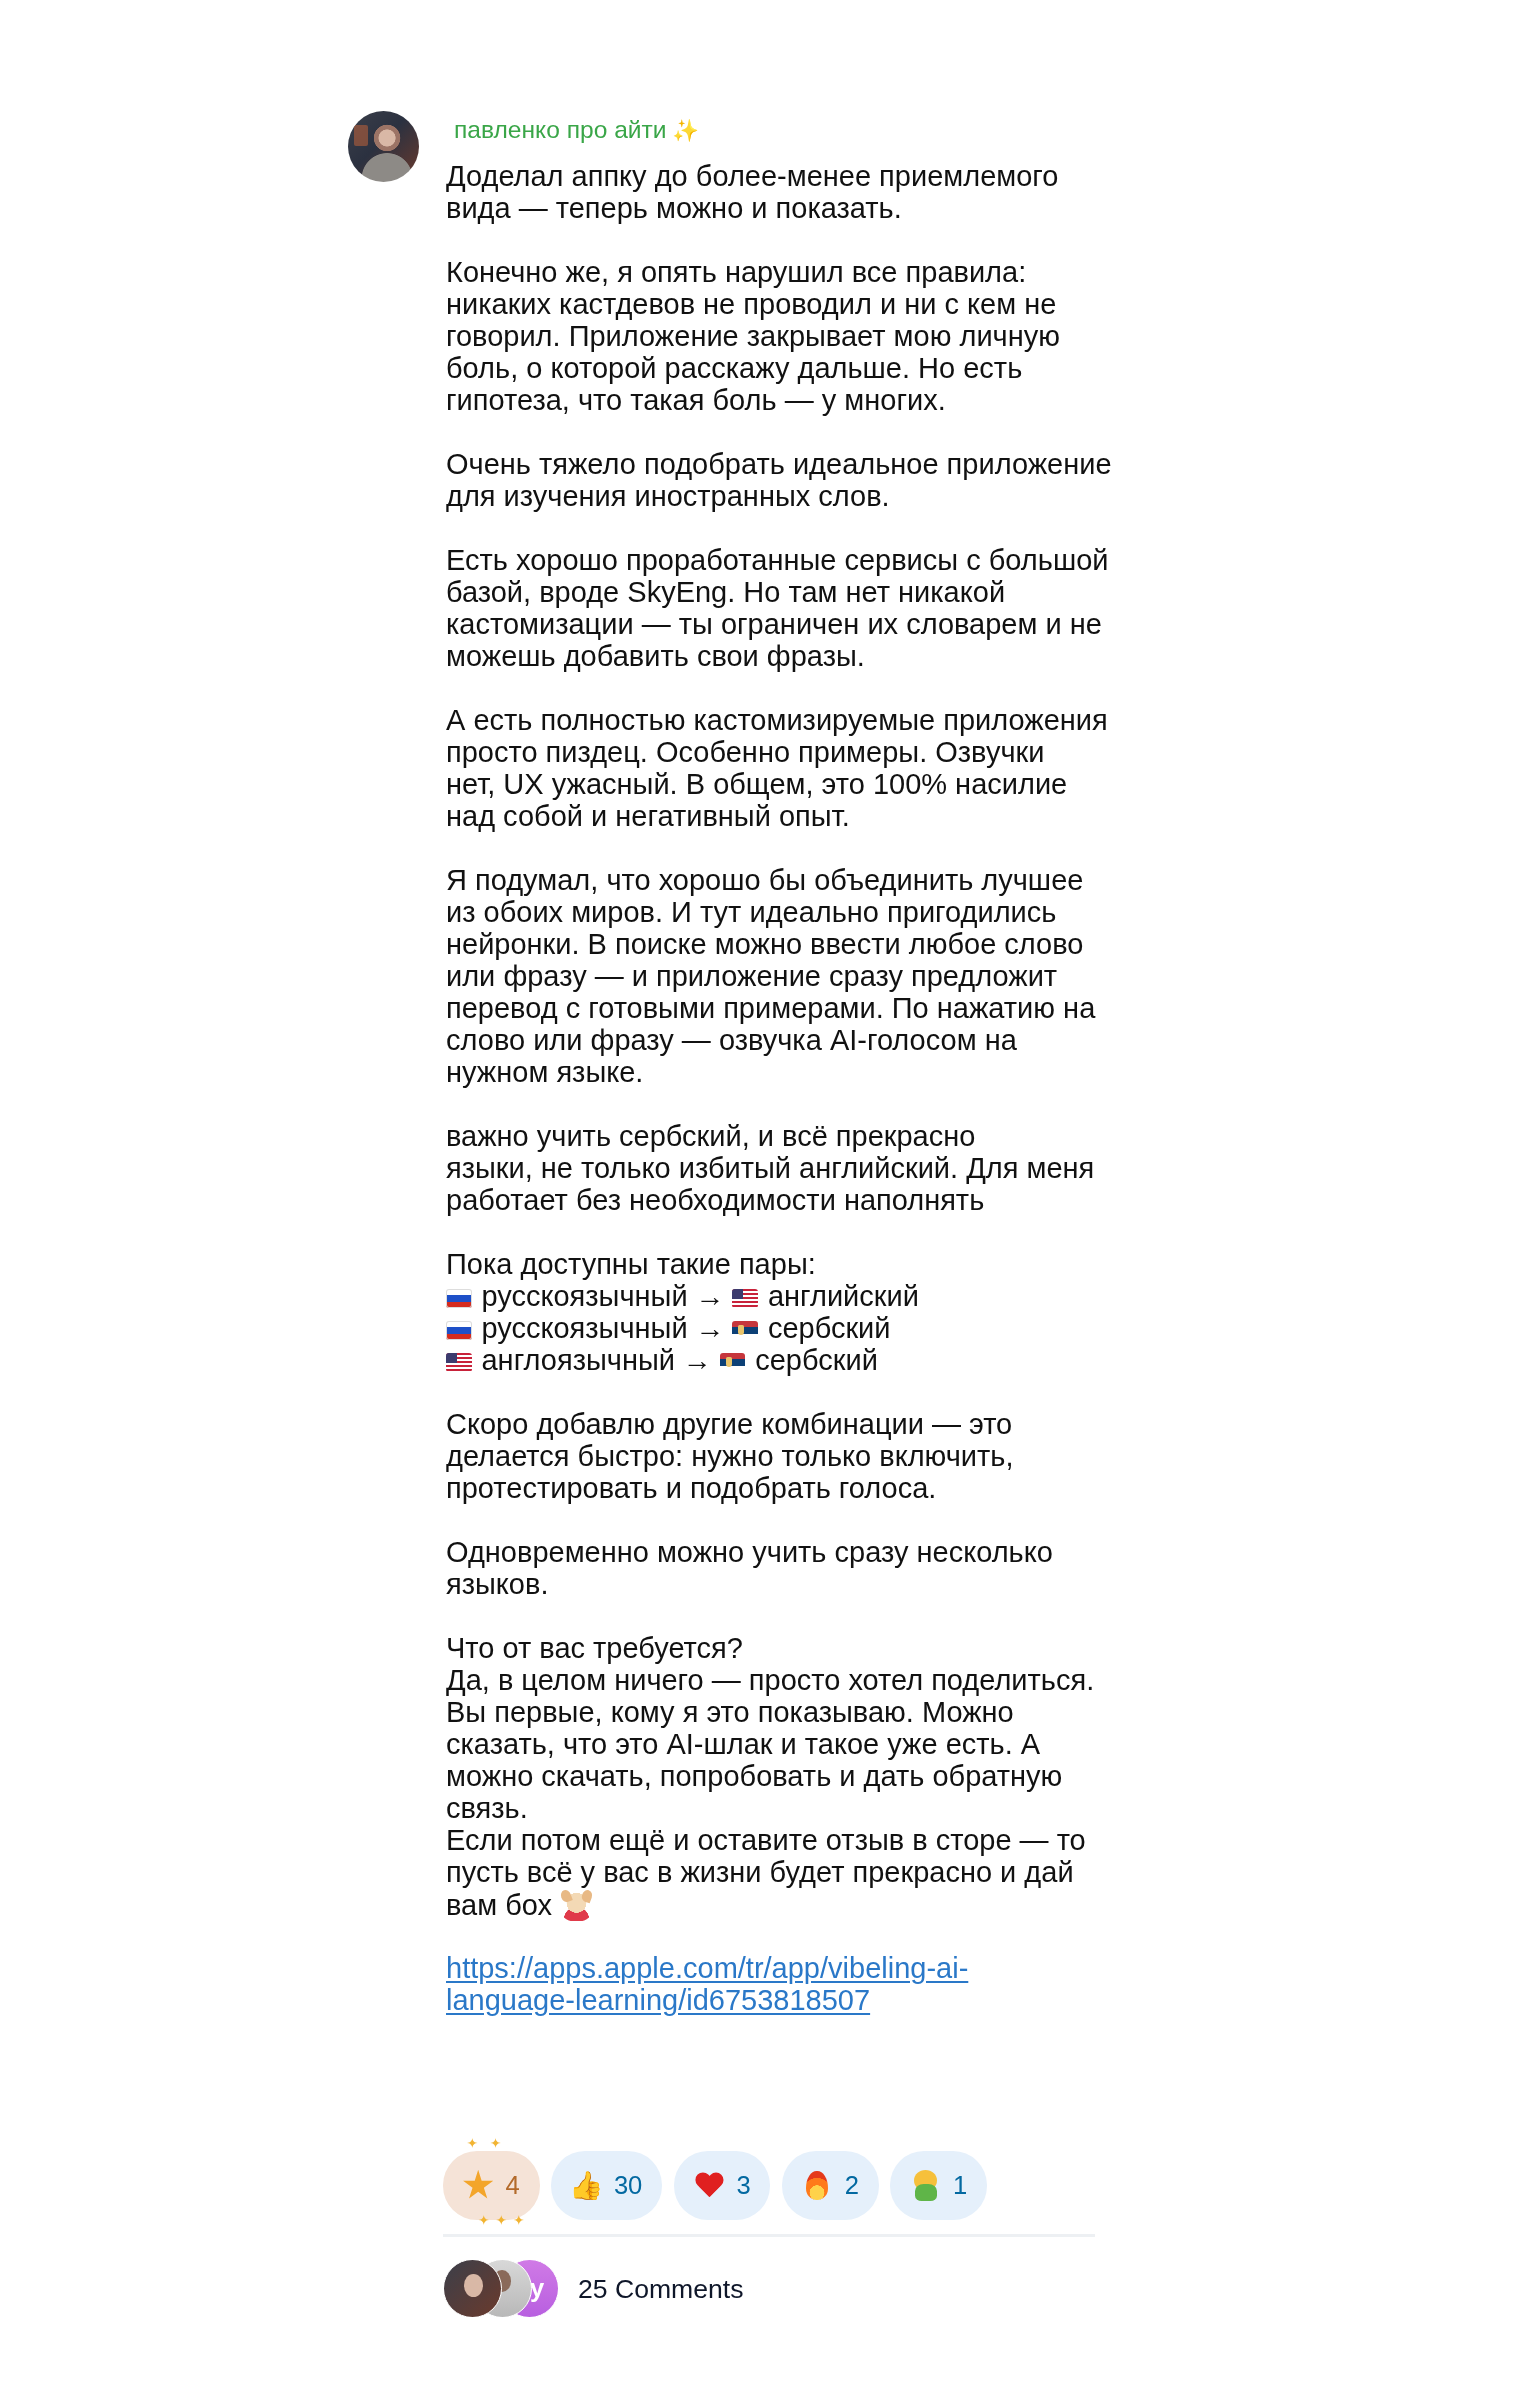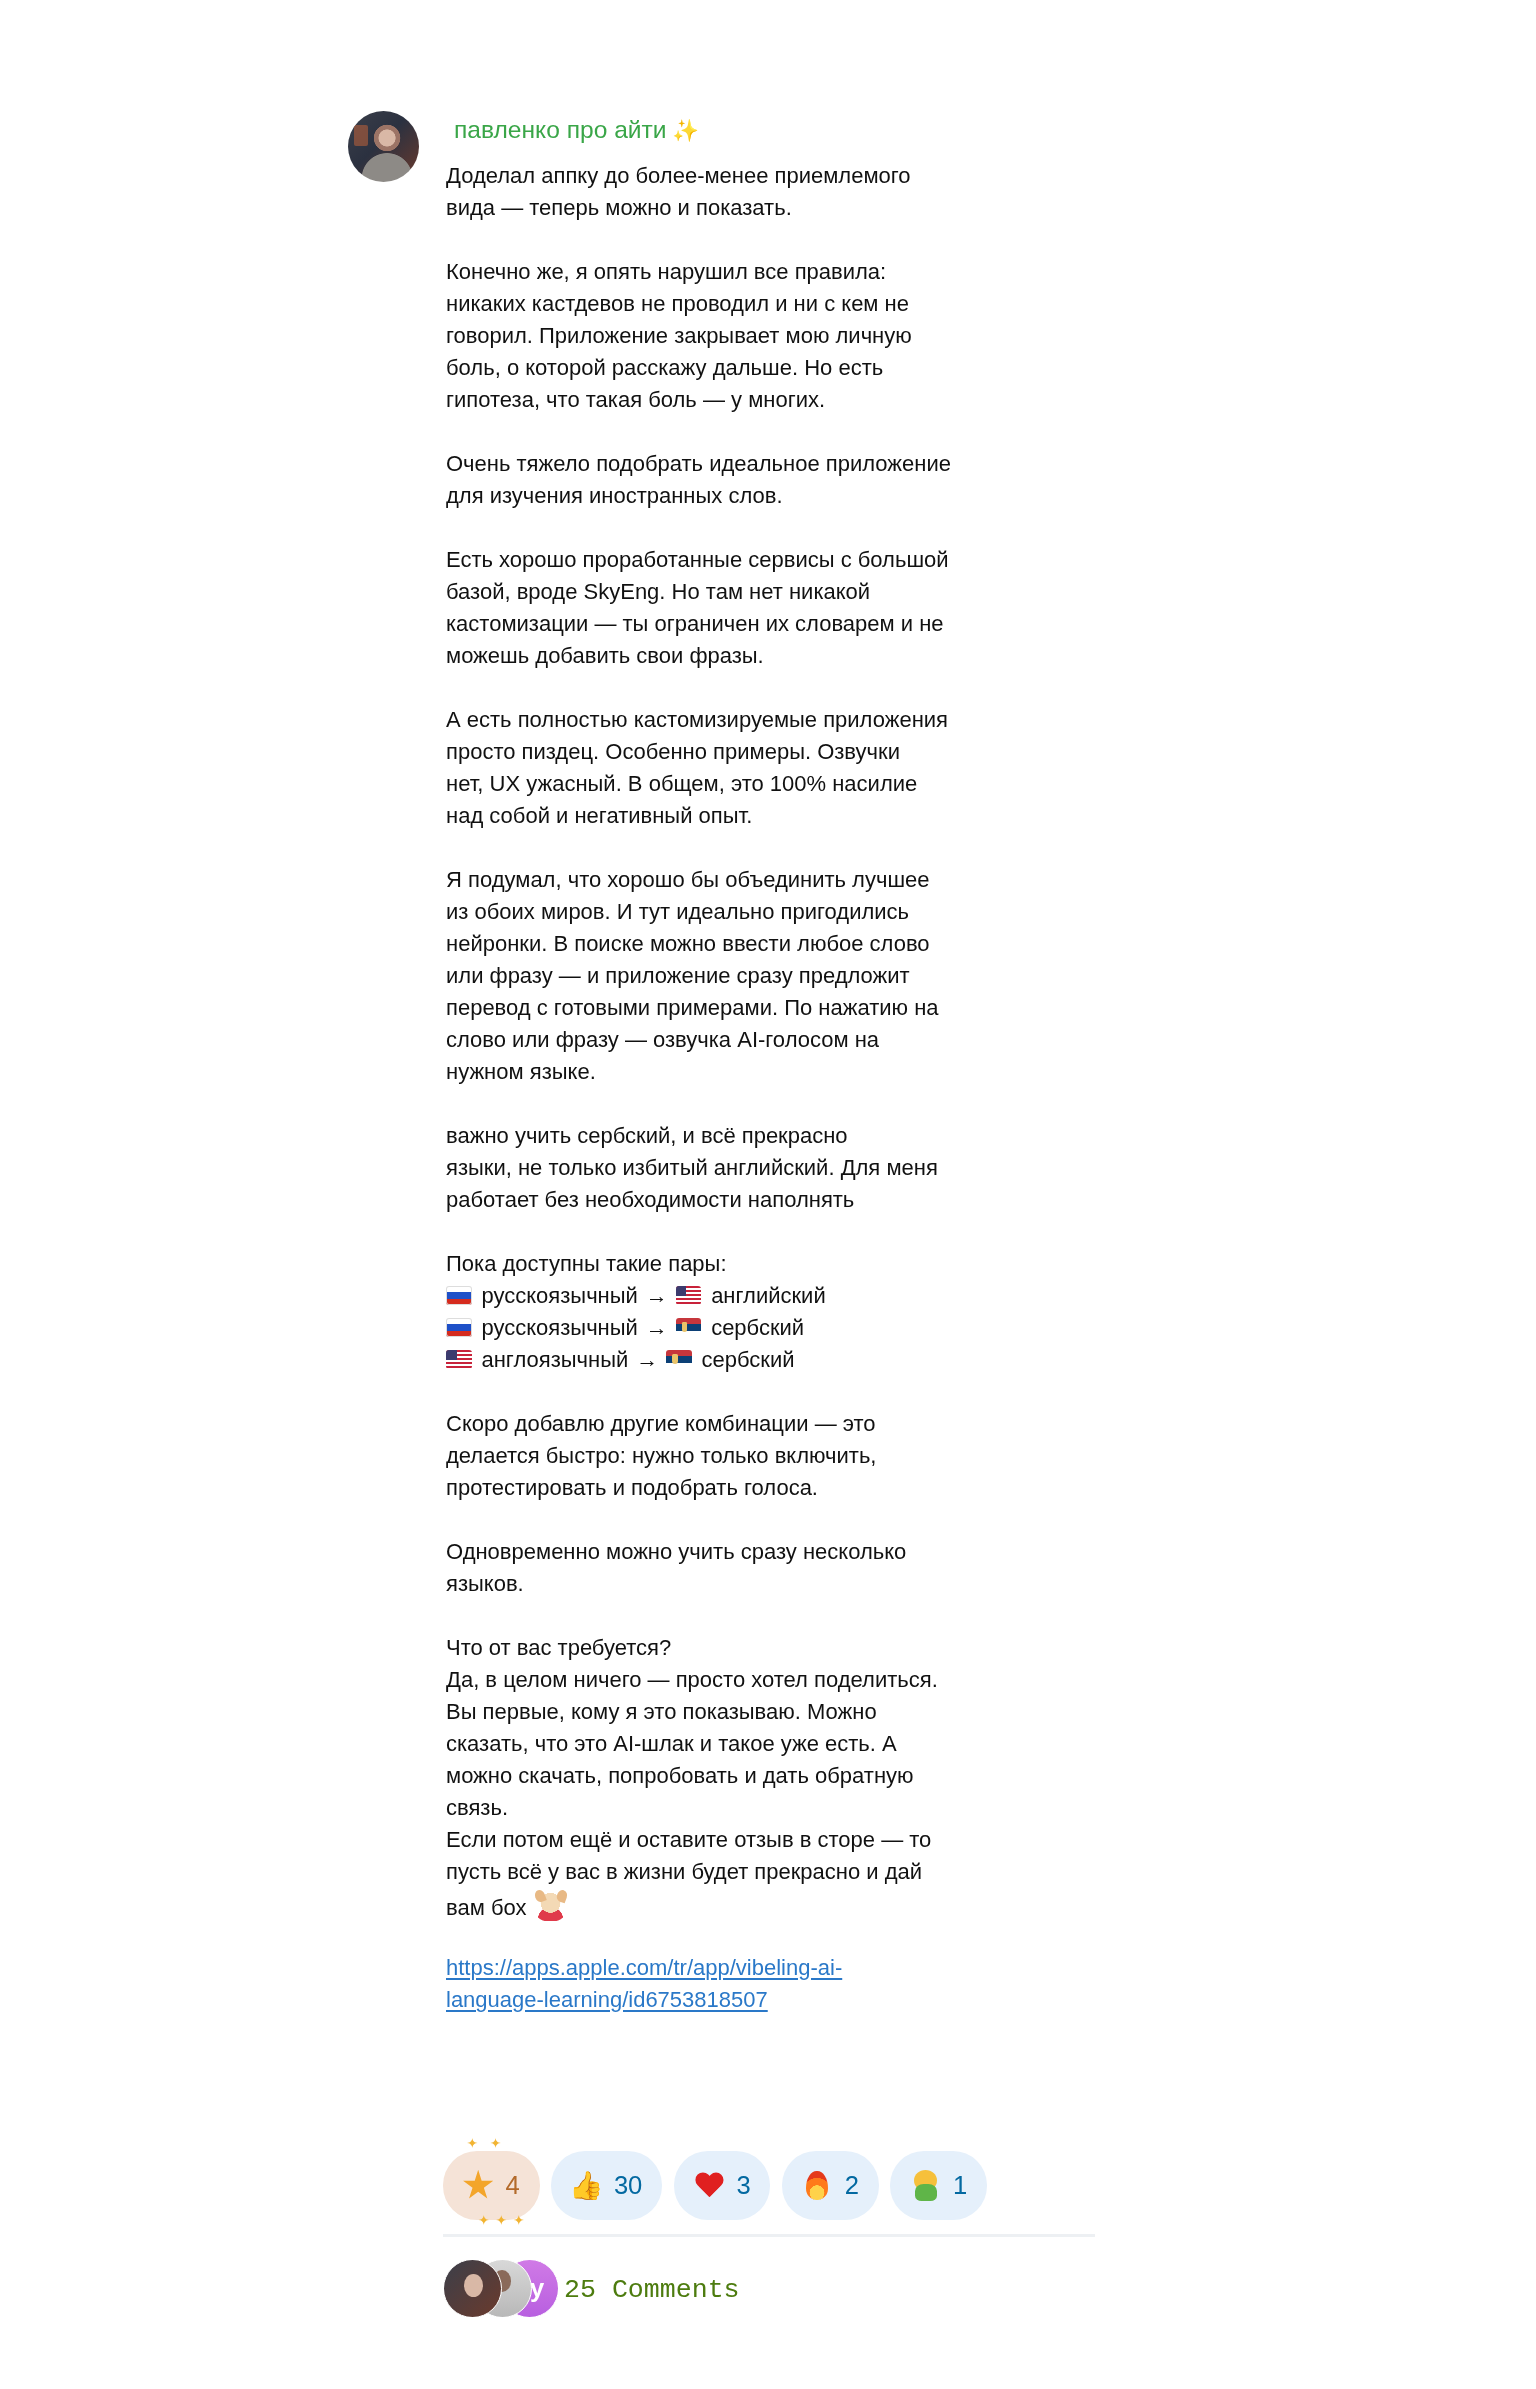"Доделал аппку до более-менее приемлемого" .body { font-size: 22px -> 29px }
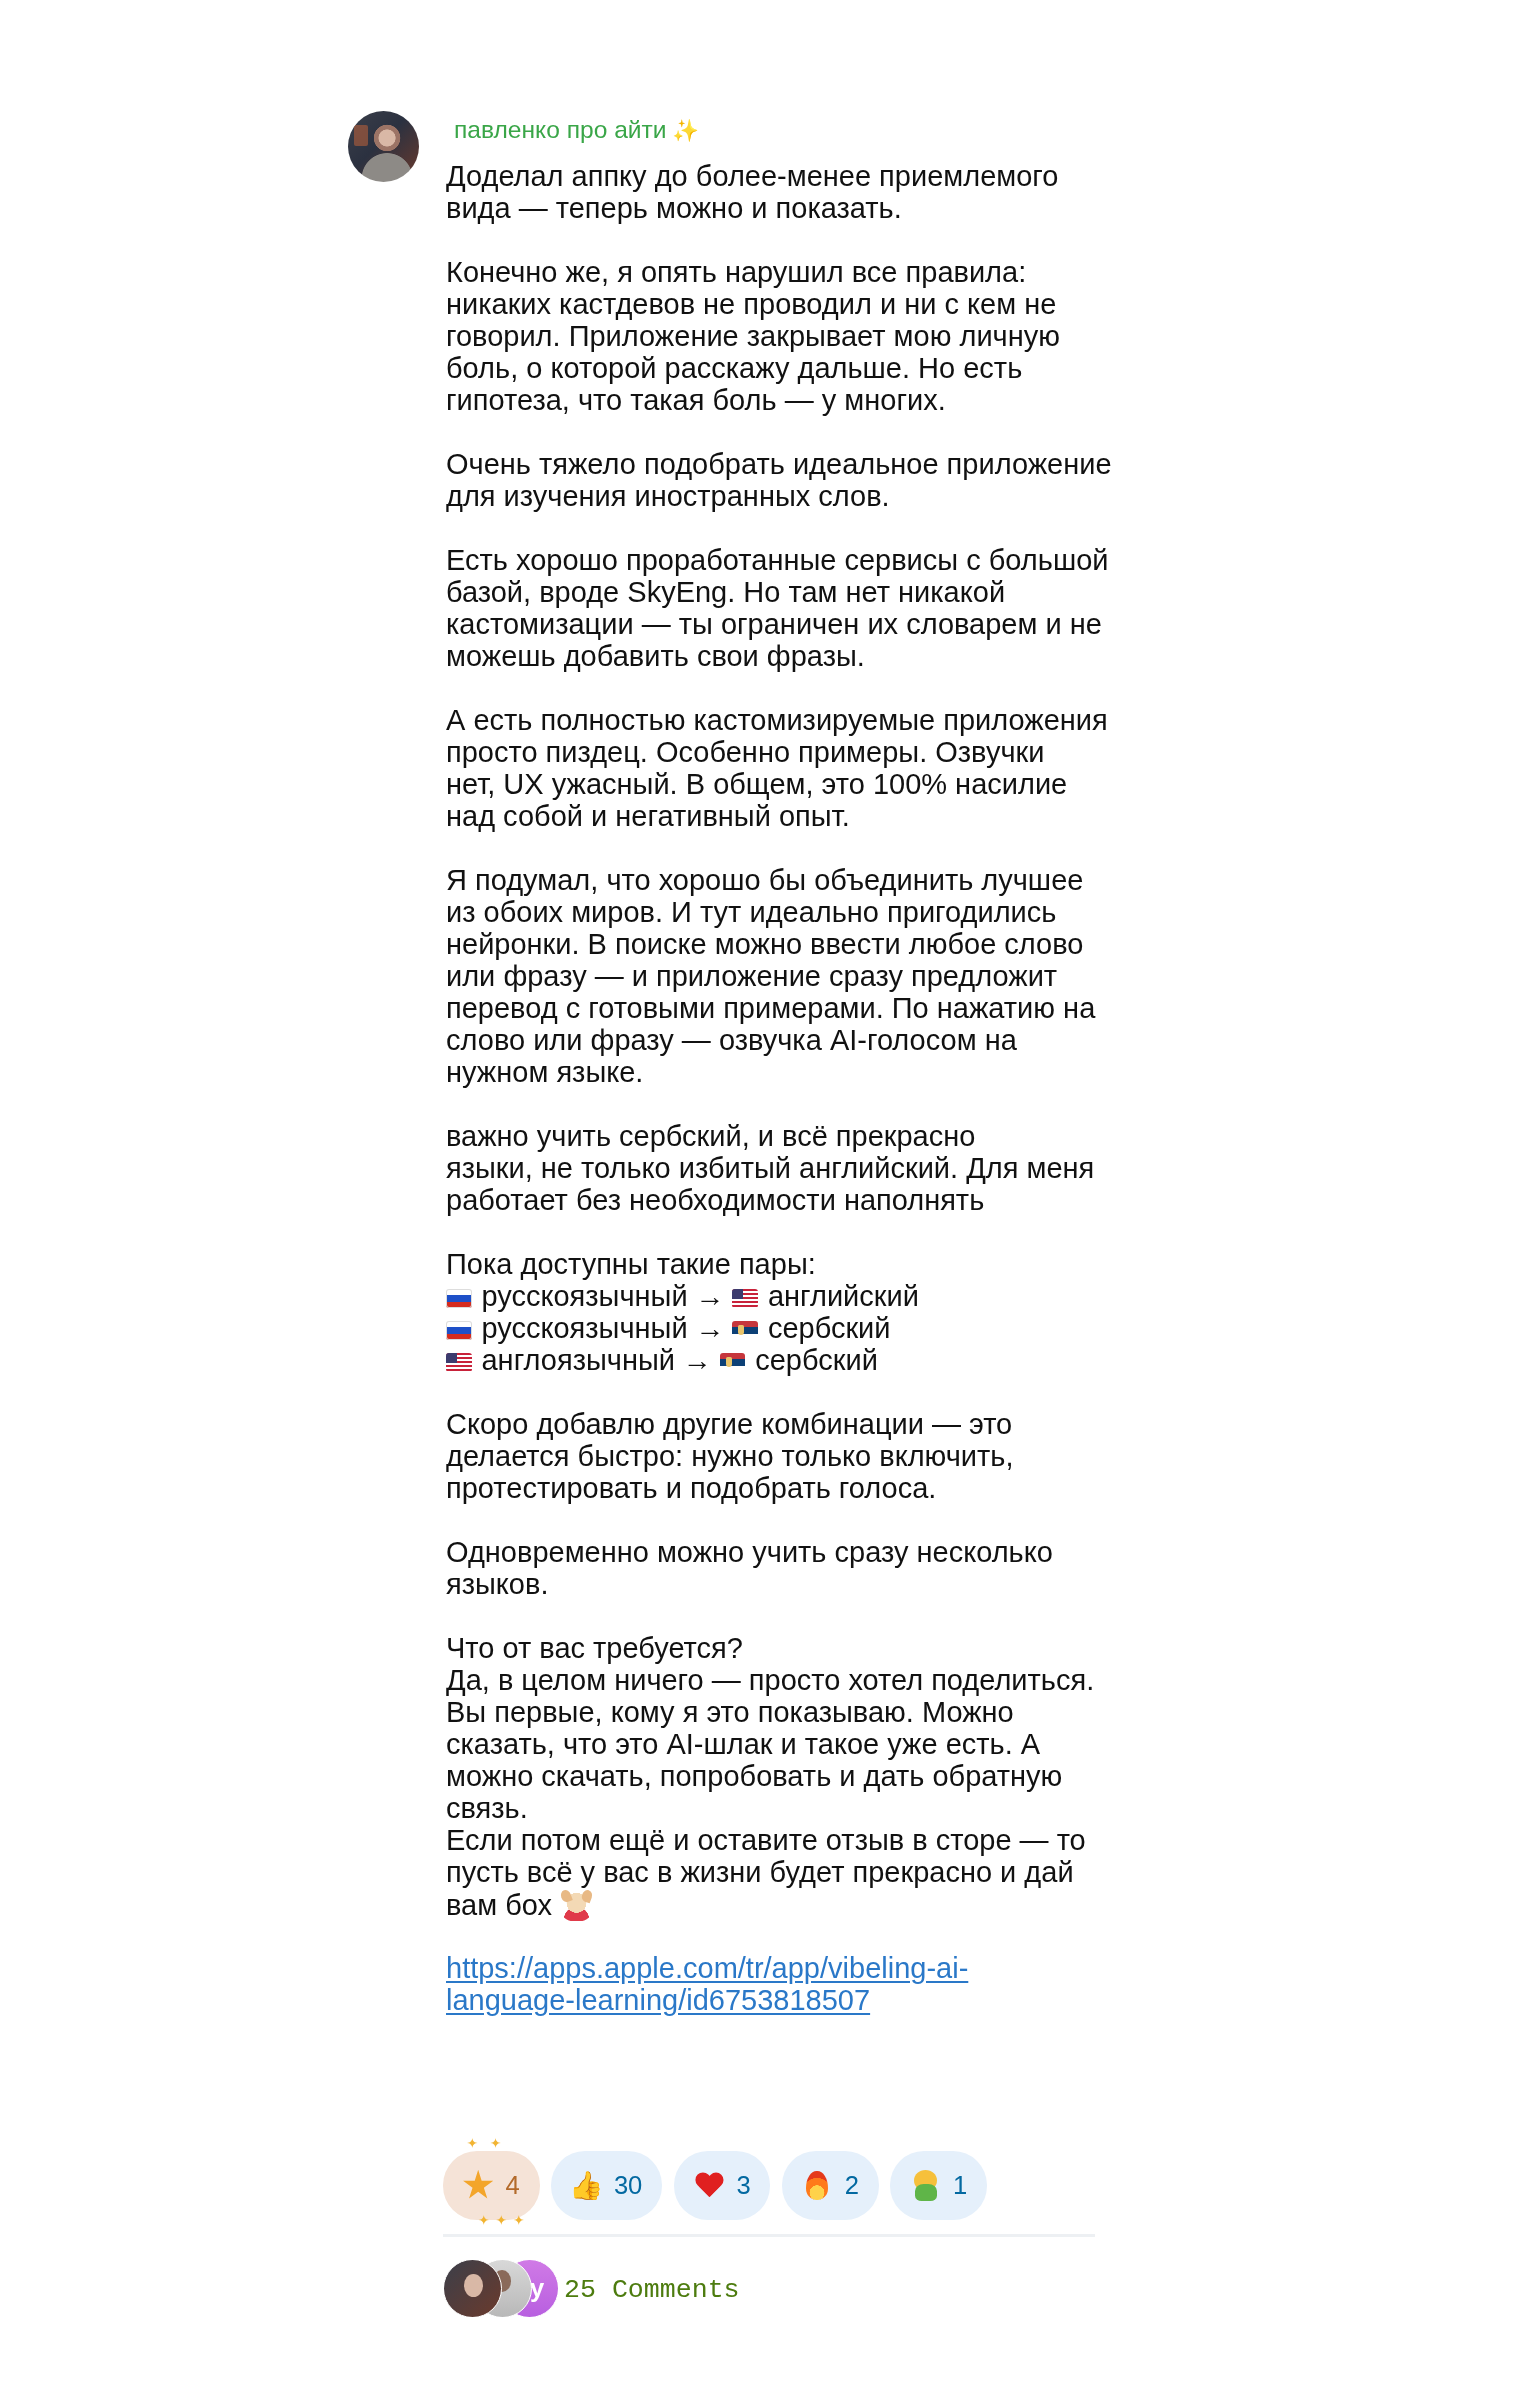"25 Comments" .comments-label { color: #4d7c0f -> #0f172a; font-family: Liberation Mono, monospace -> none; margin-left: 3px -> 17px }
